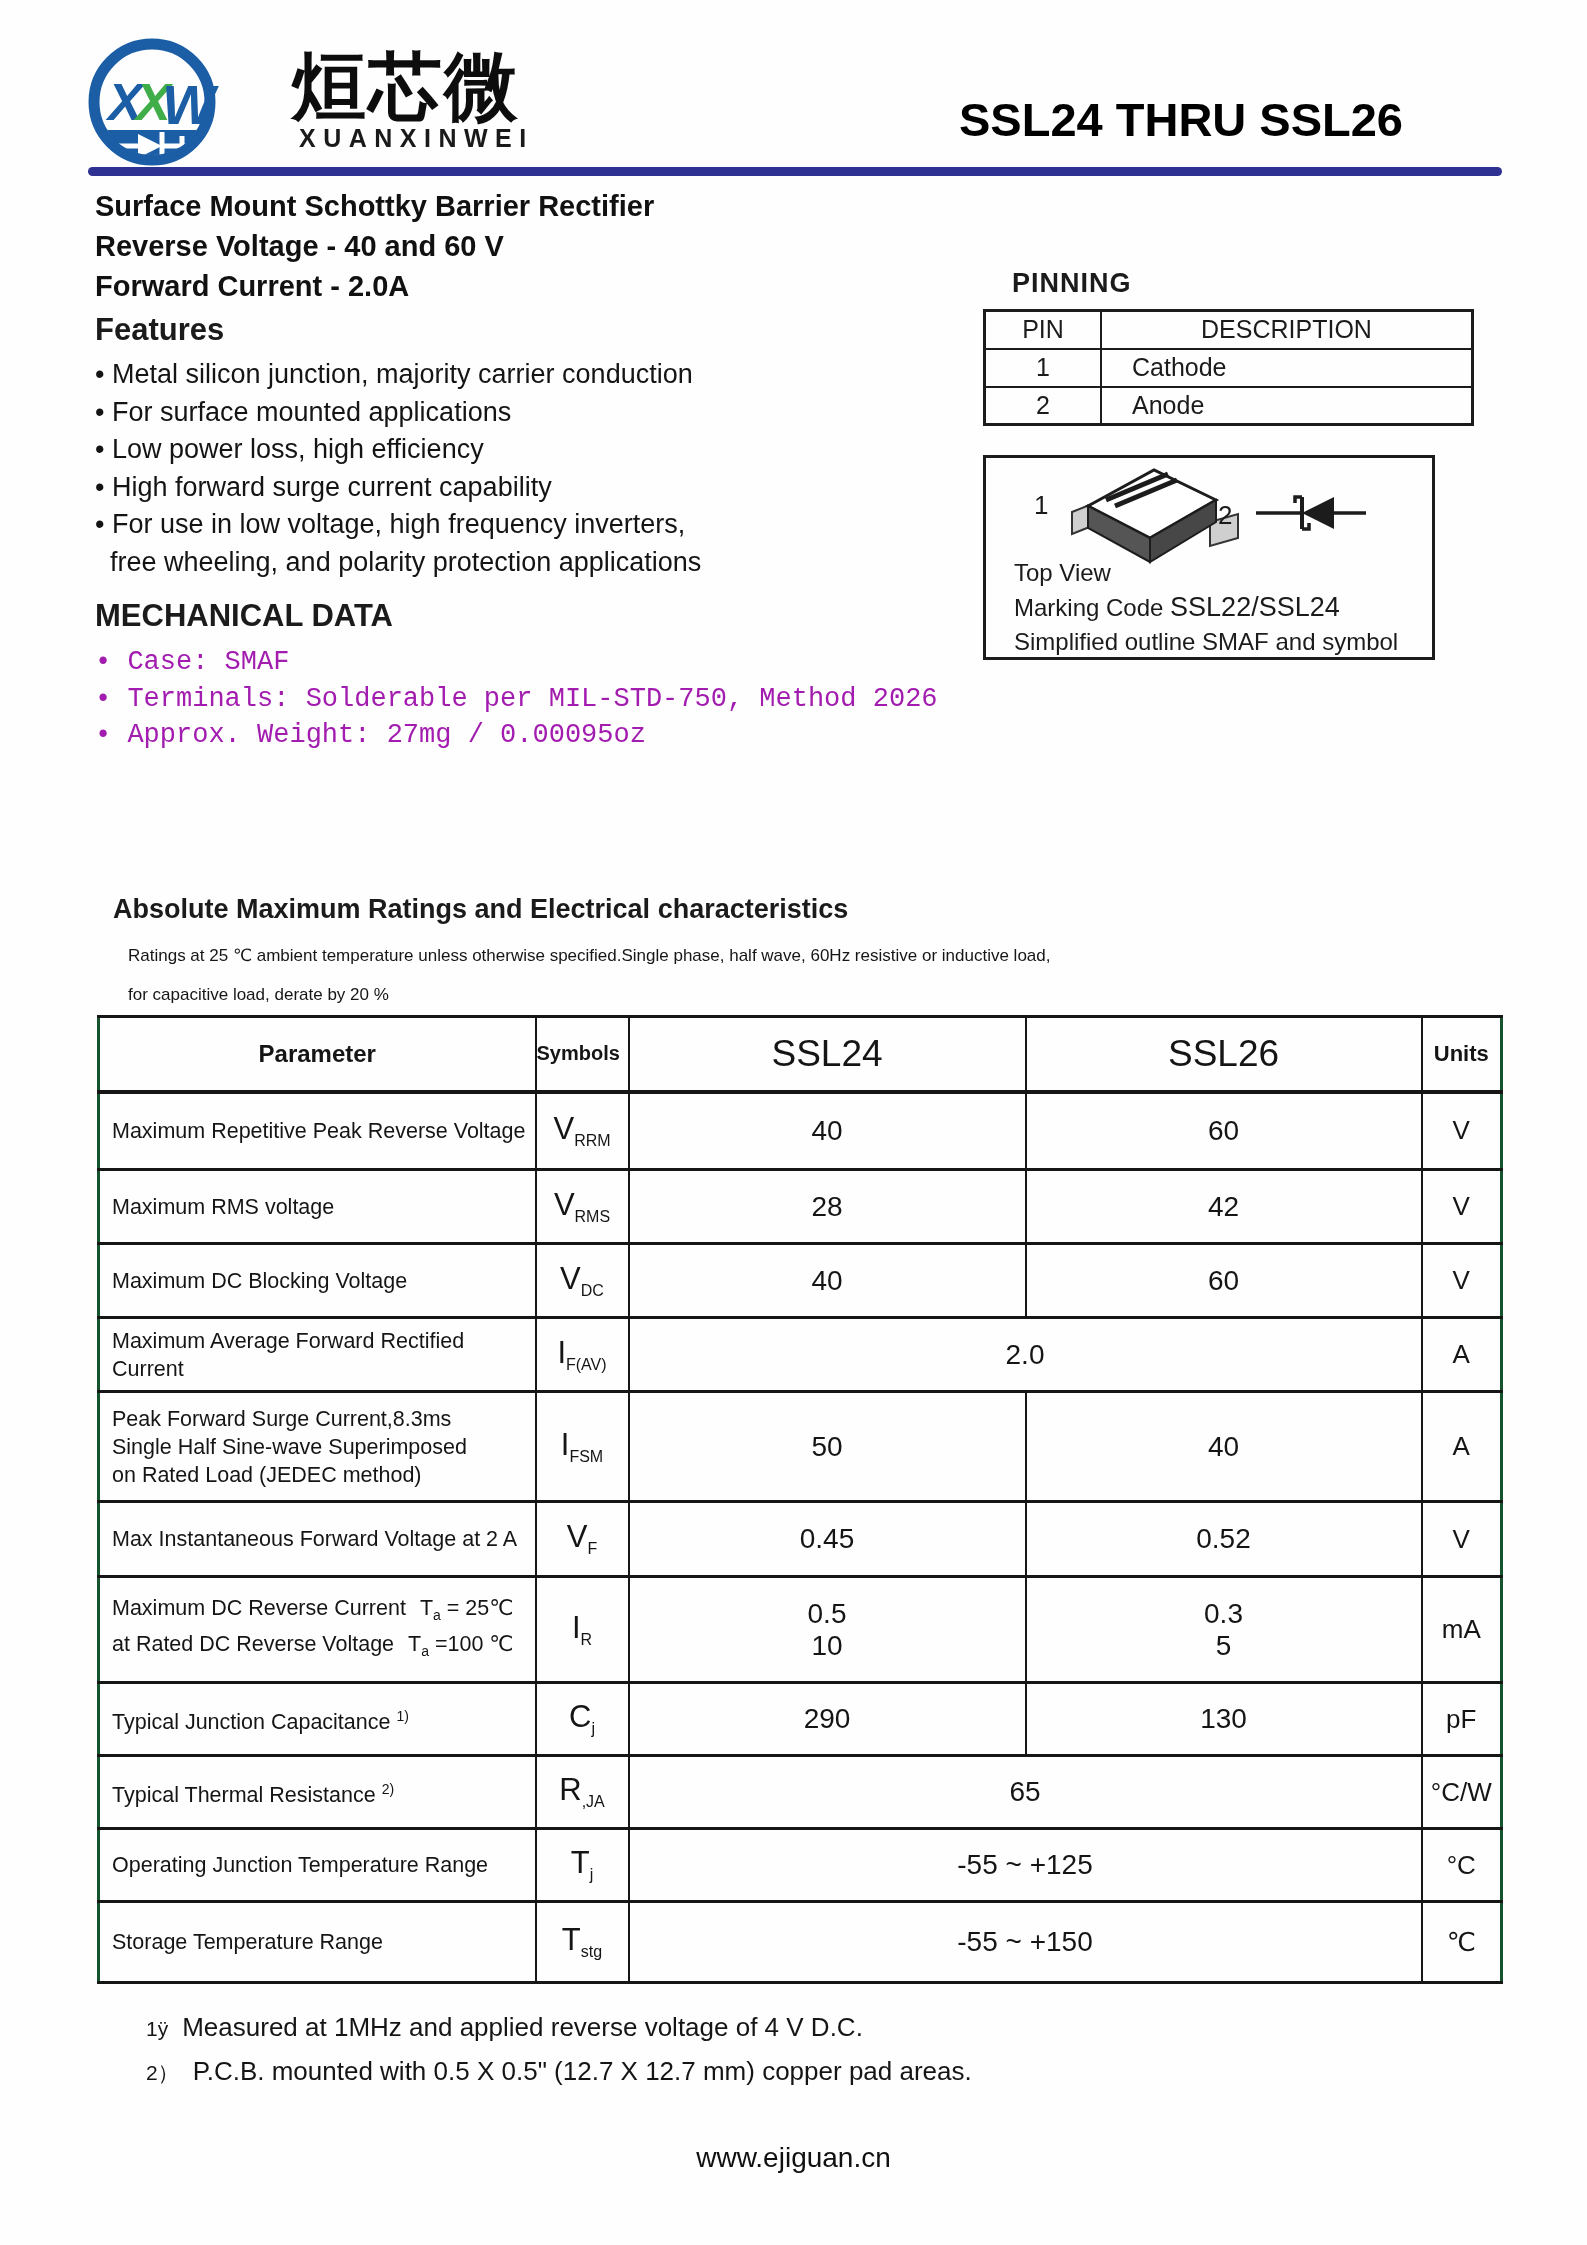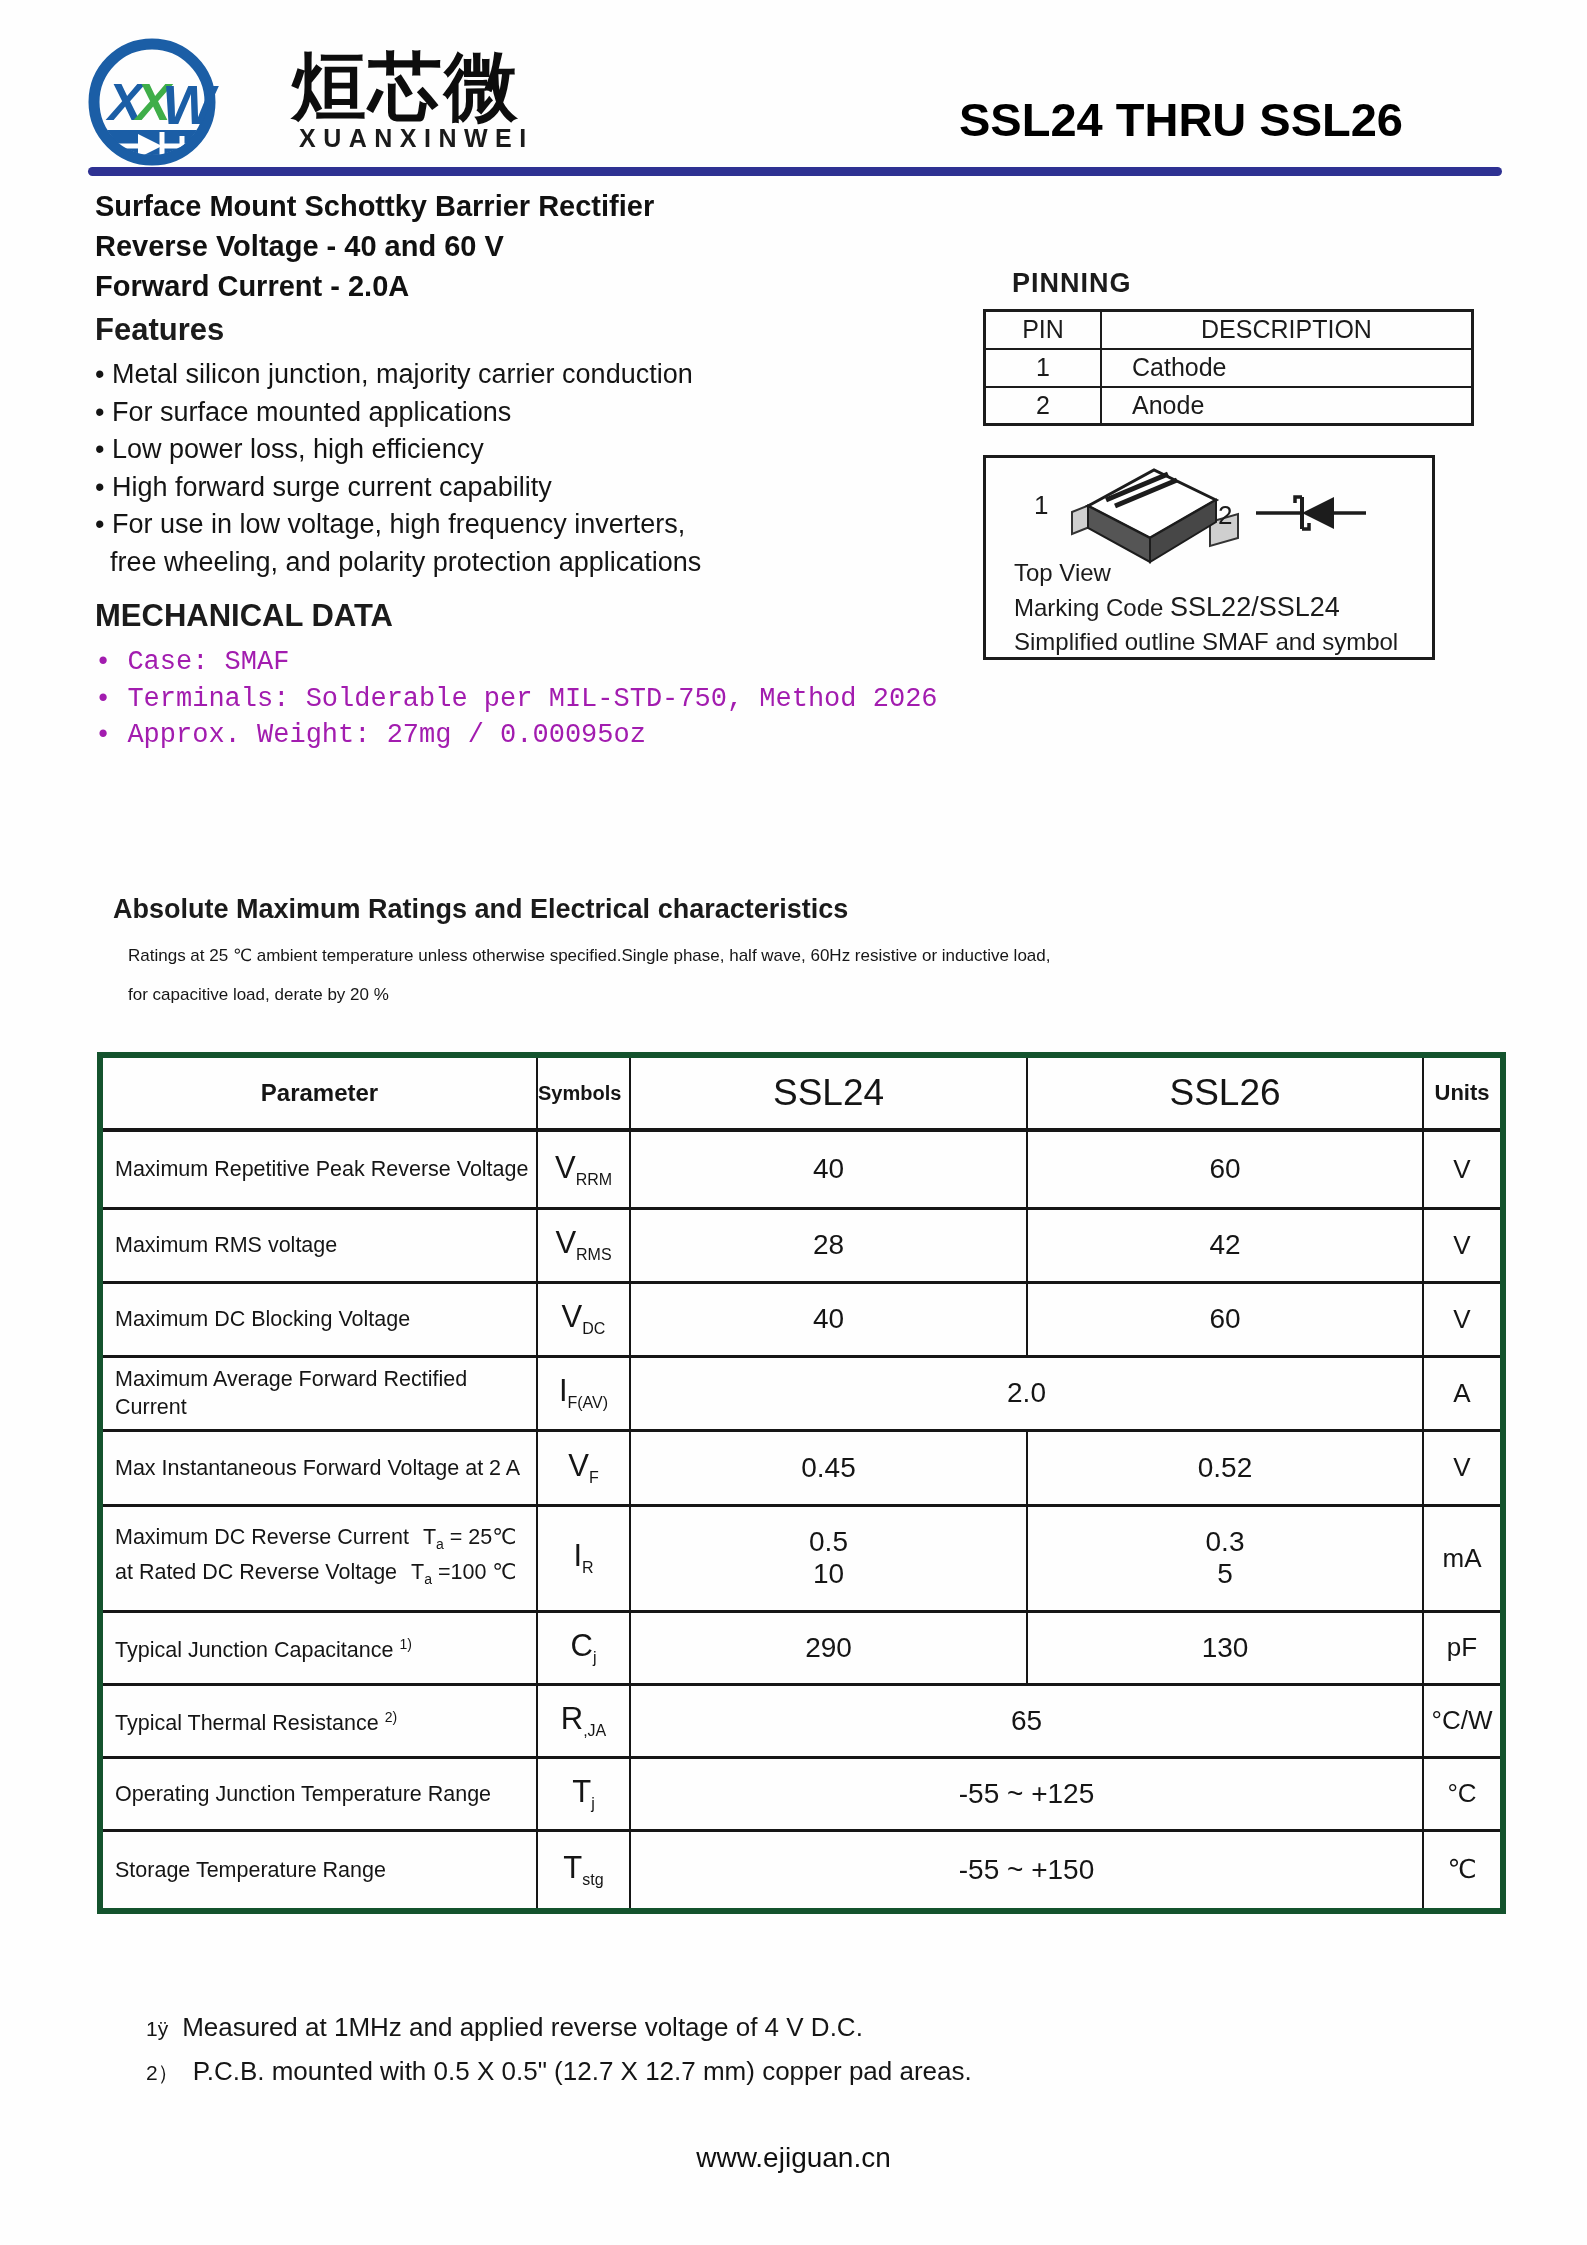"Parameter" .main-table { border: 6px solid #14532d -> 3px solid #14532d; top: 1052px -> 1015px }
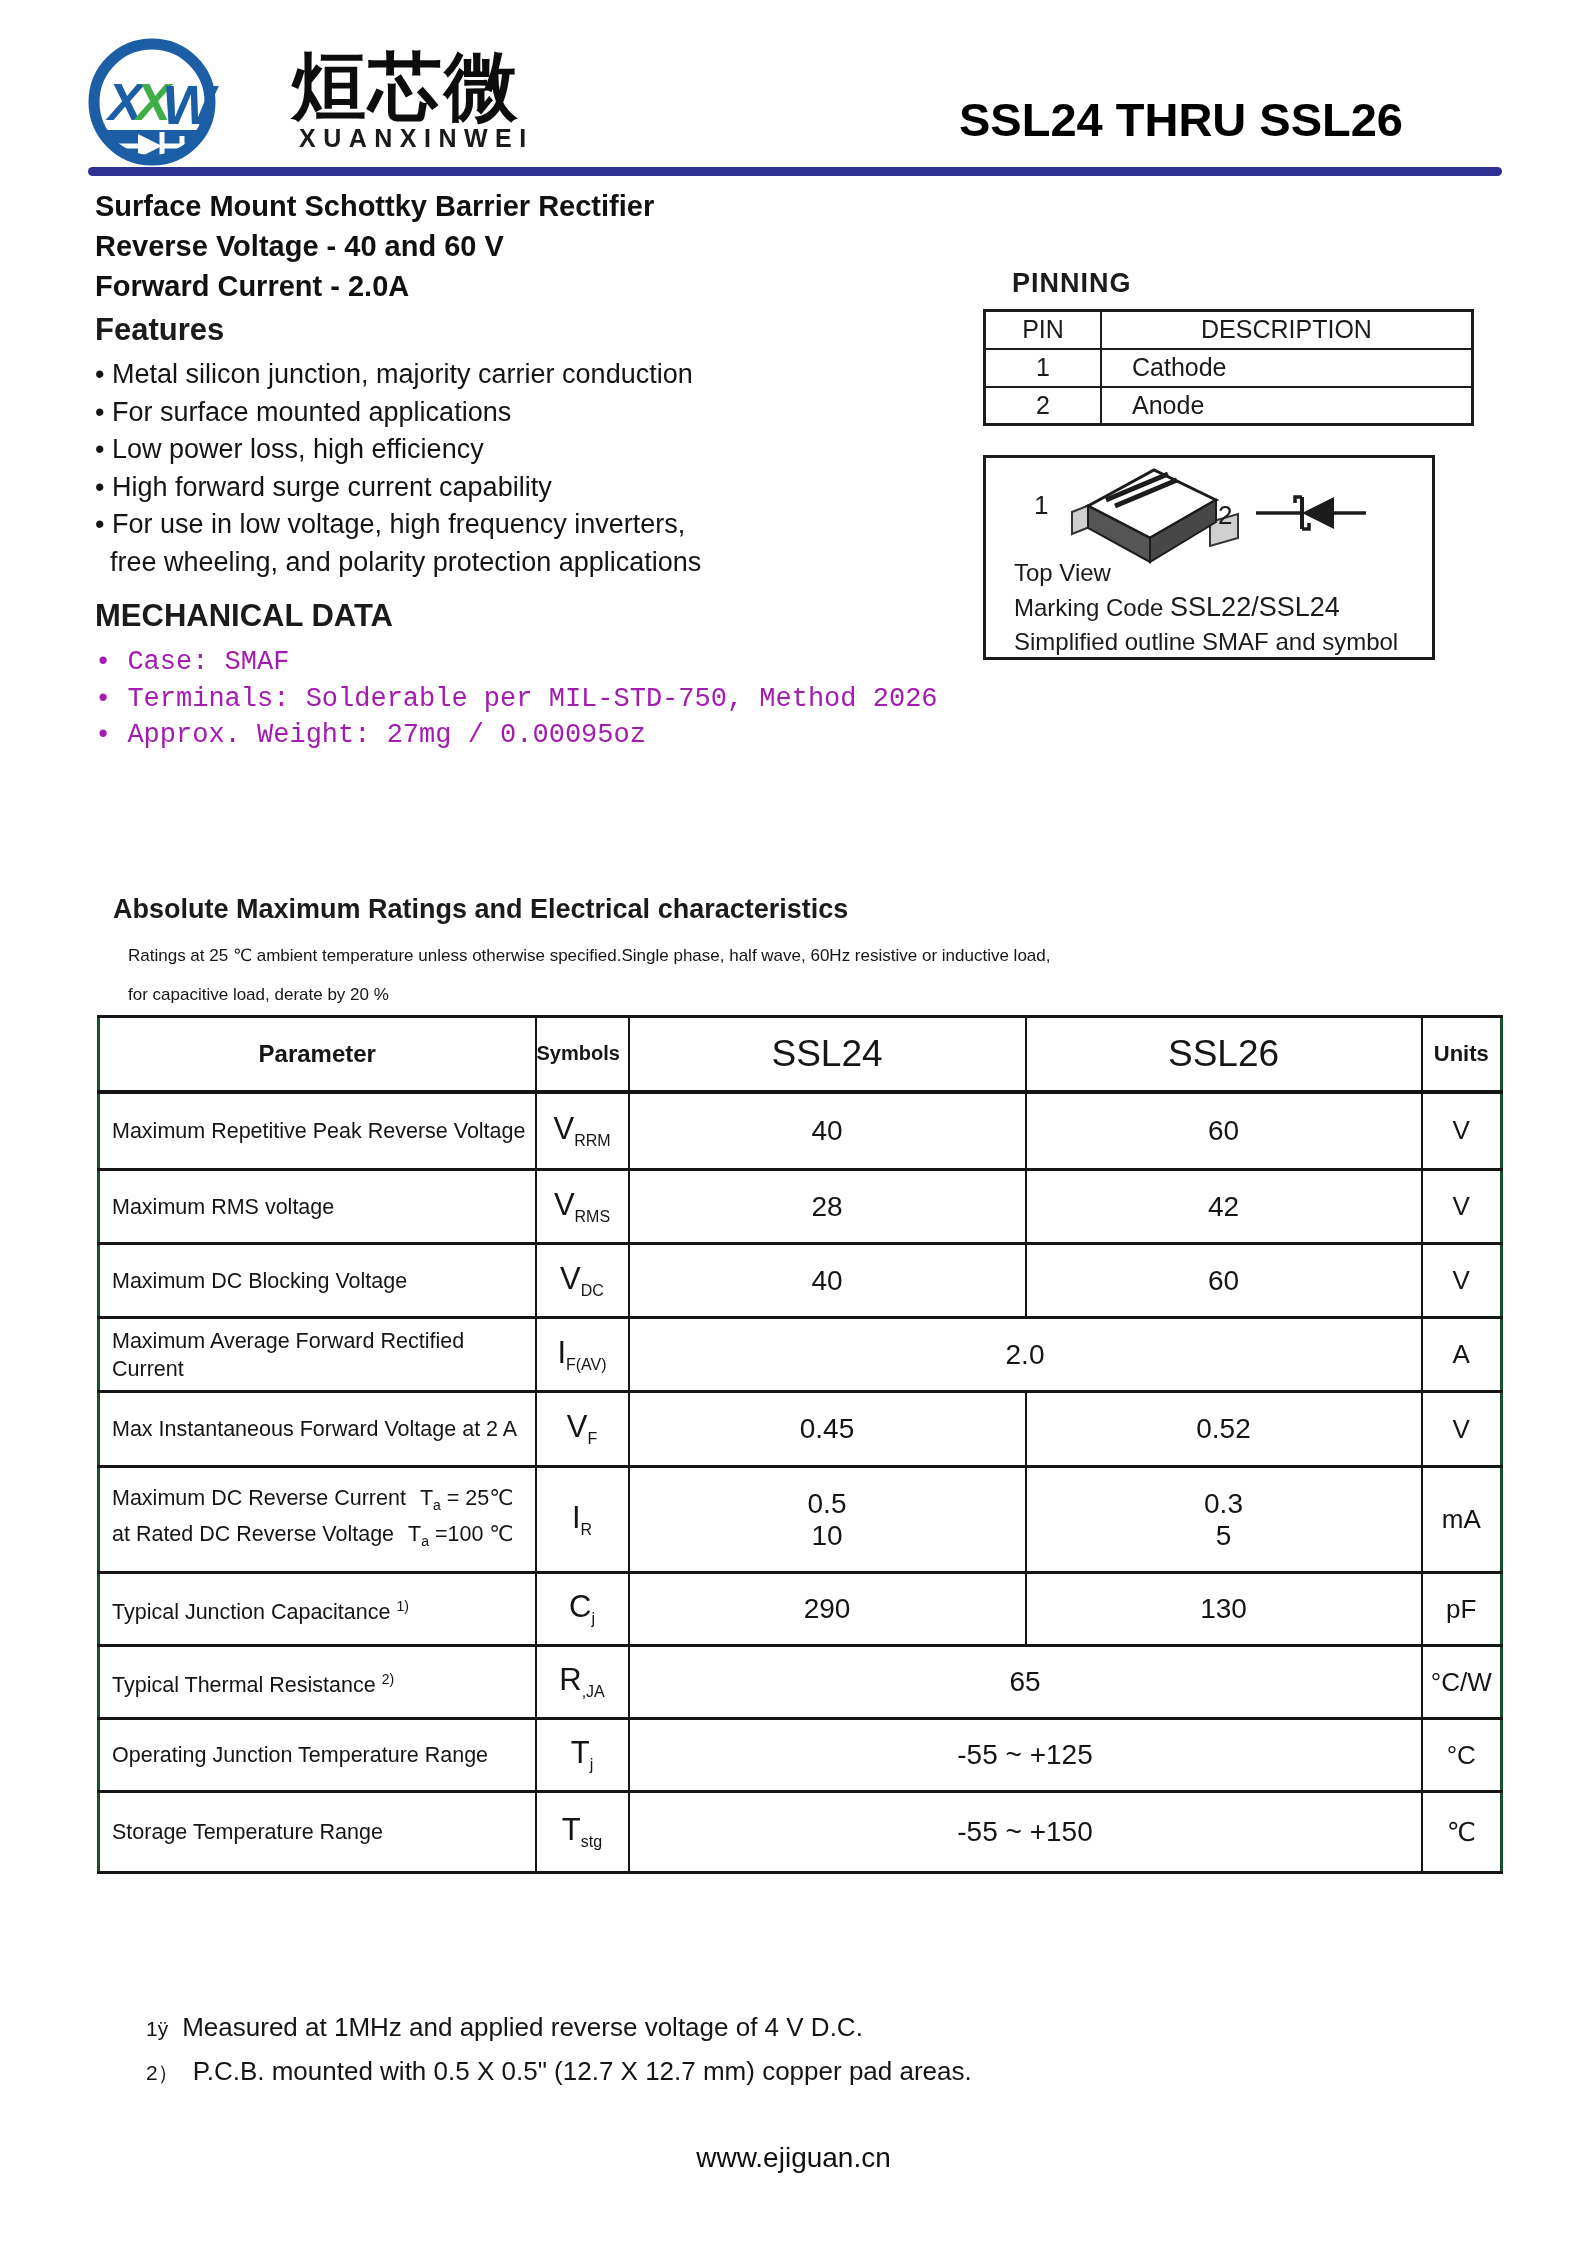"Peak Forward Surge Current,8.3ms" tr { html: none -> <tr> <td> <div>Peak Forward Surge Current,8.3ms</div> <div>Single Half Sine-wave Superimposed</div> <div>on Rated Load (JEDEC method)</div> </td> <td><span>I</span><sub>FSM</sub></td> <td>50</td> <td>40</td> <td>A</td> </tr> }
